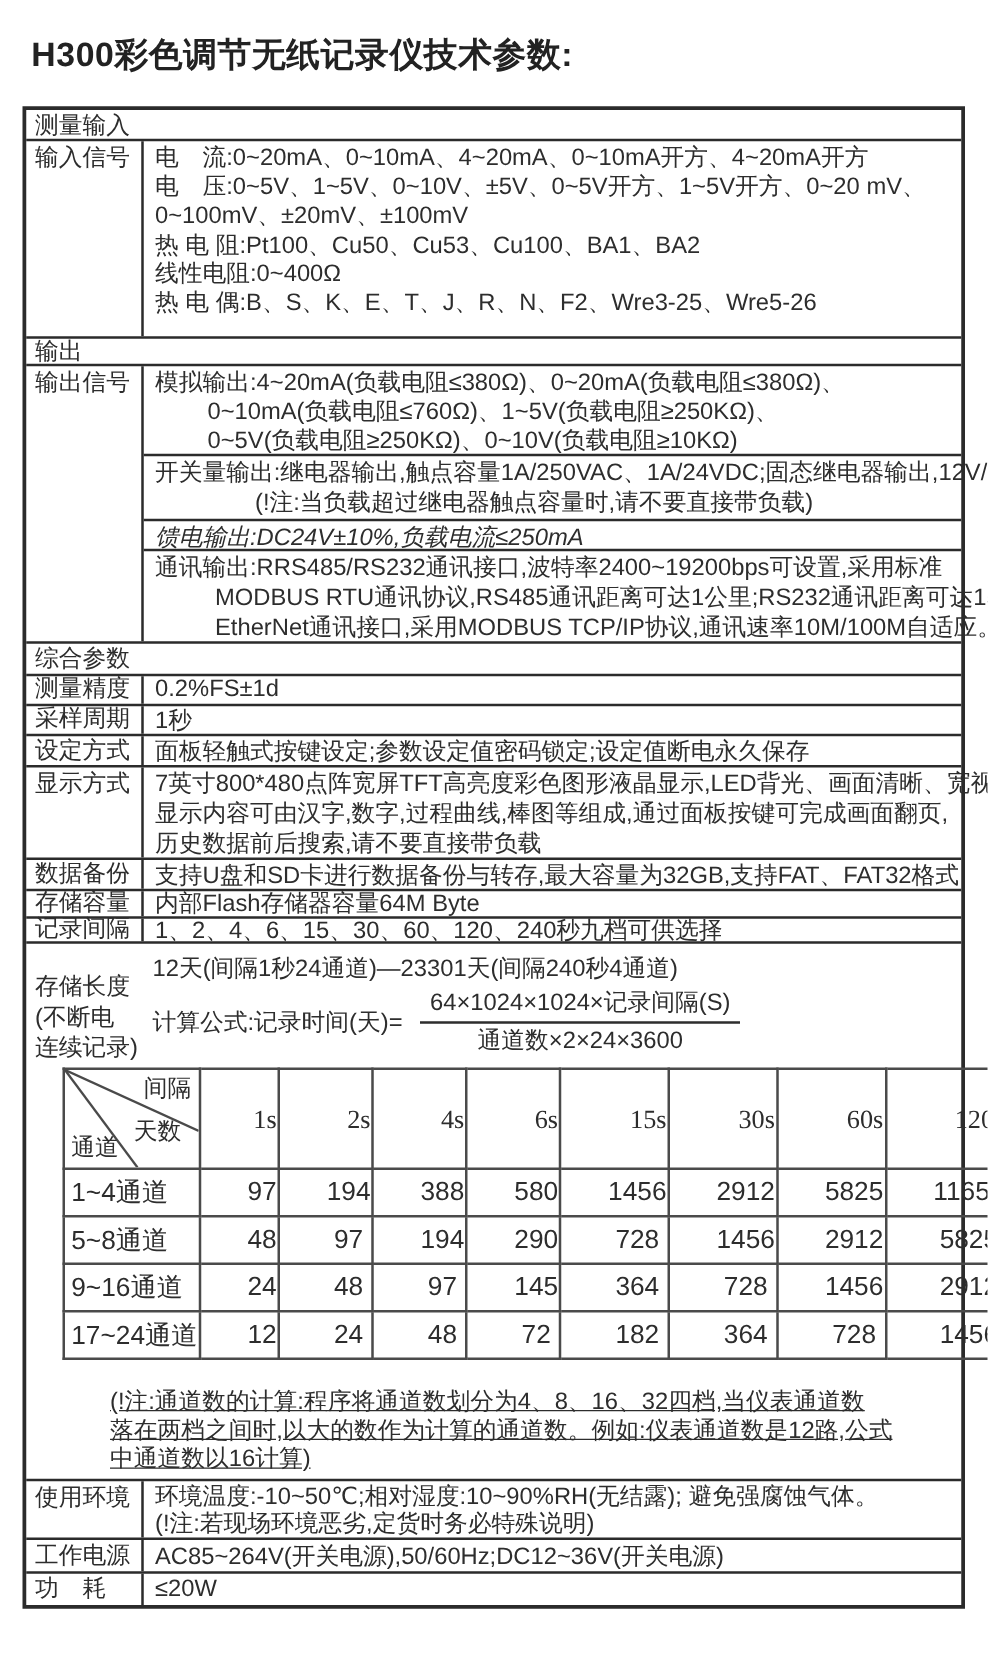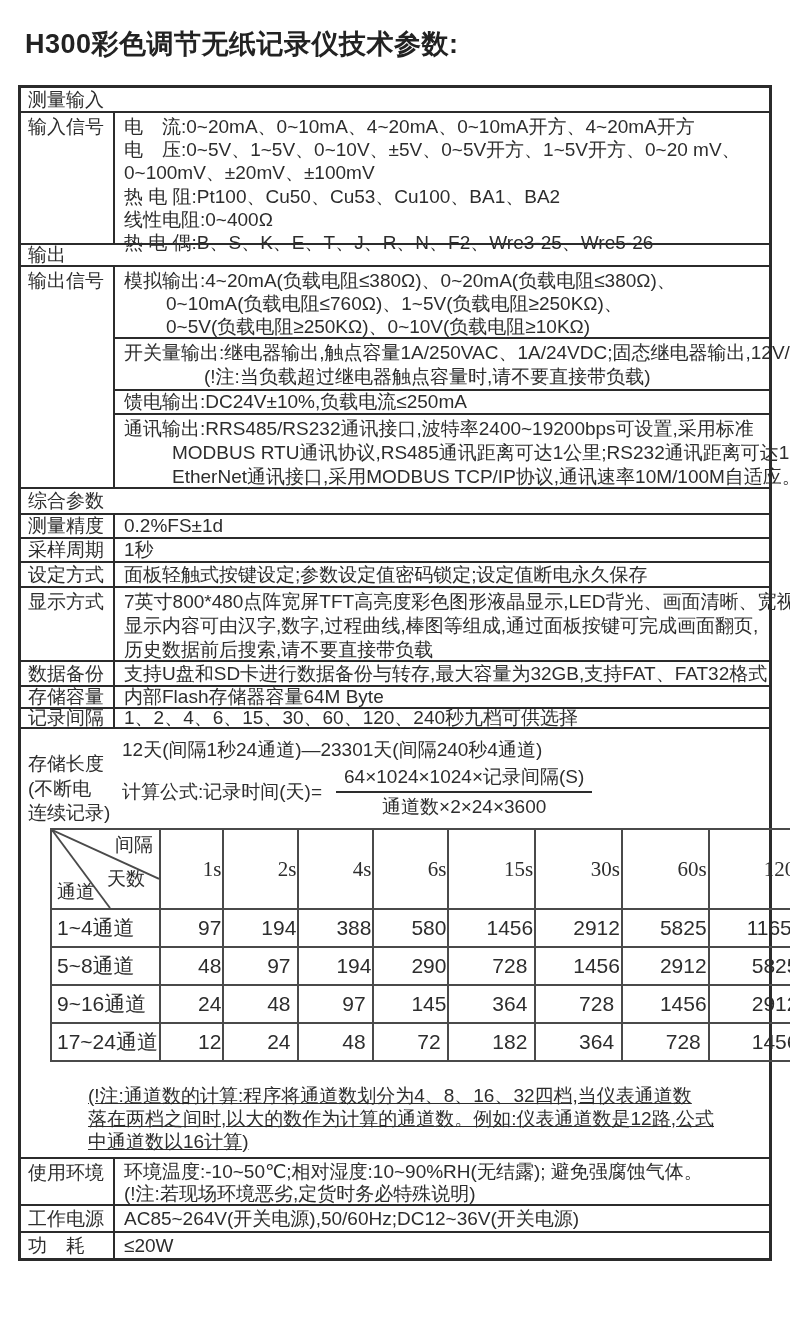"输入信号" div.row { height: 132px -> 158px }
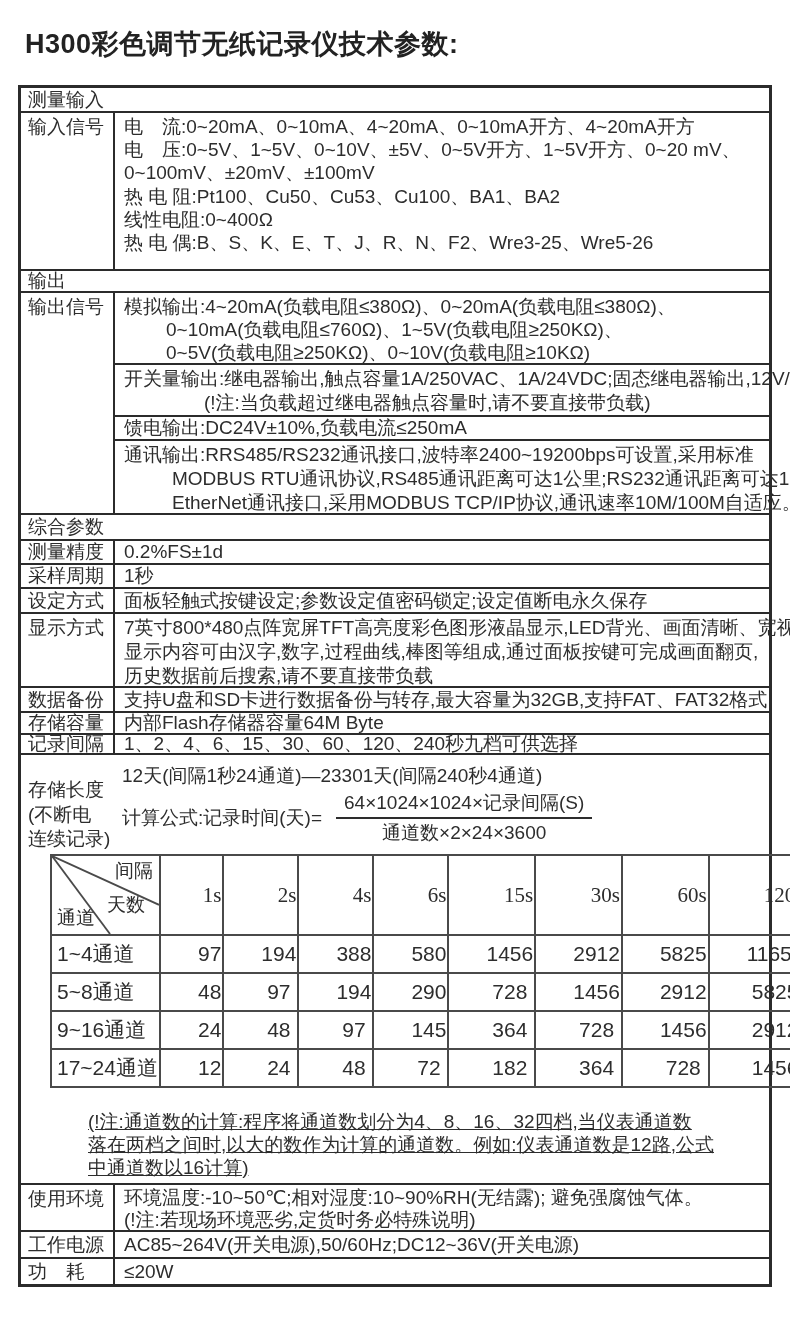"馈电输出:DC24V±10%,负载电流≤250mA" .sub.single { align-items: center -> none; font-style: none -> italic }
